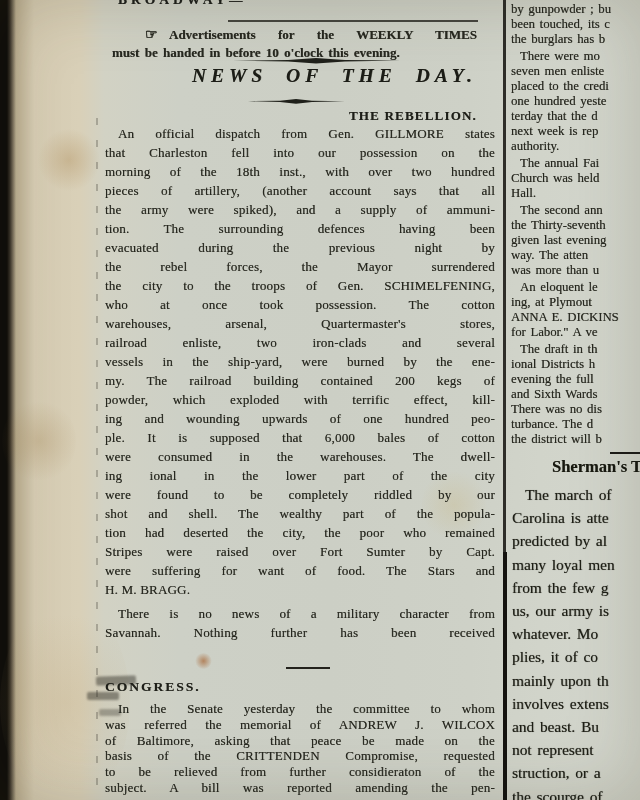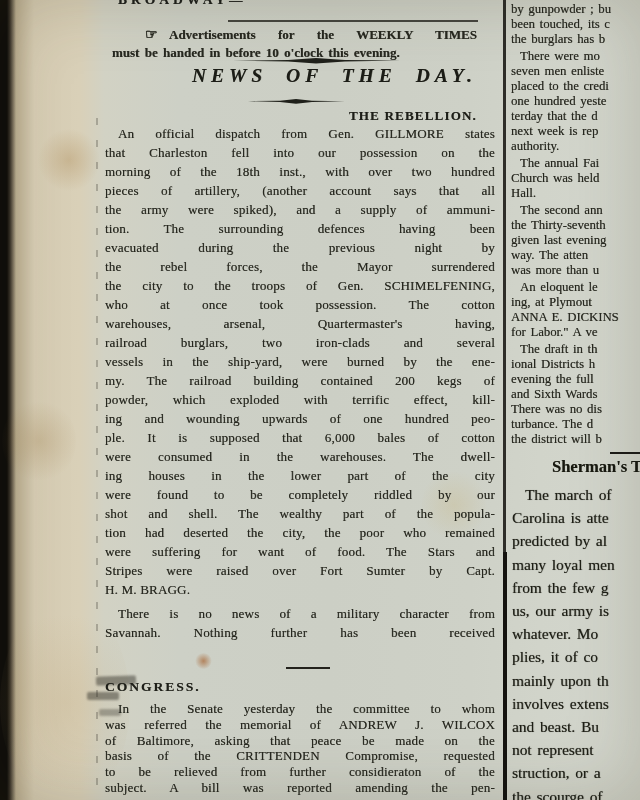"warehouses, arsenal, Quartermaster's" div.line { text: having -> stores }
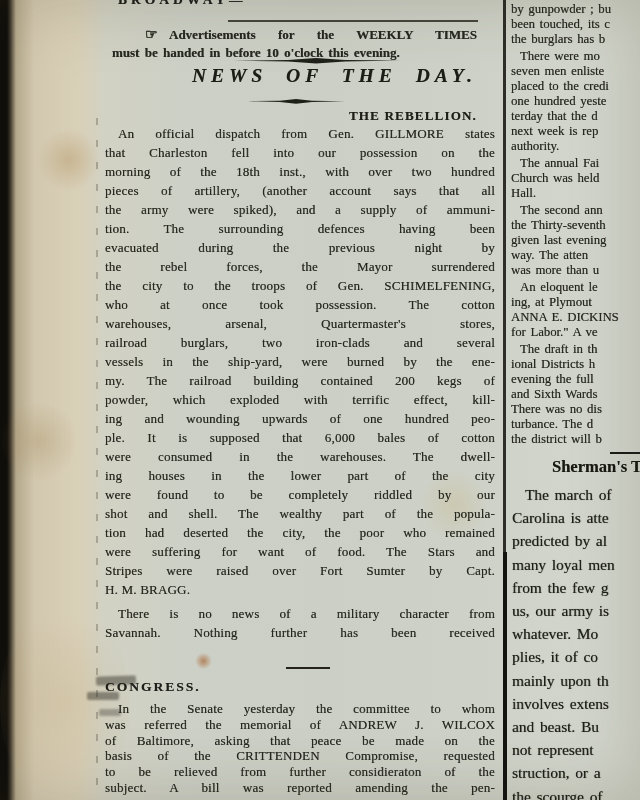"railroad burglars, two iron-clads and" div.line { text: burglars -> enliste }
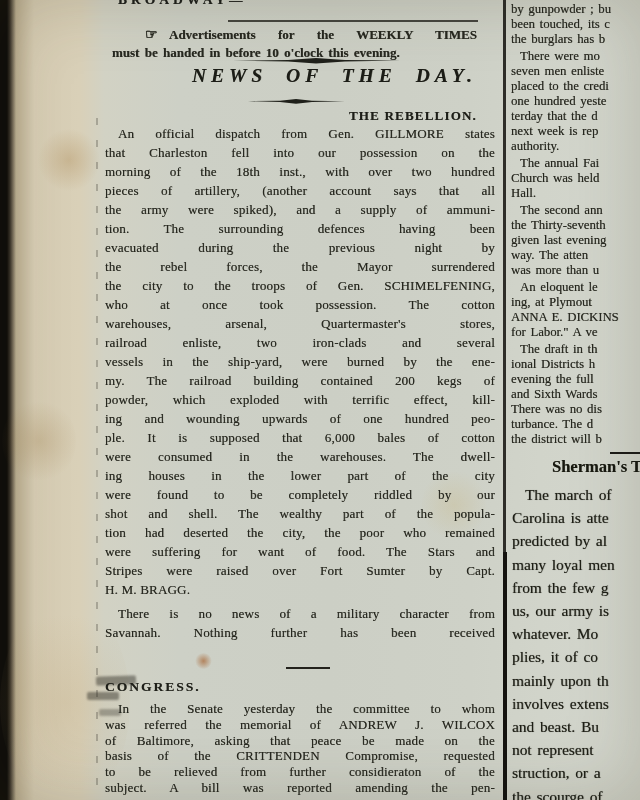"ing houses in the lower" div.line { text: houses -> ional }
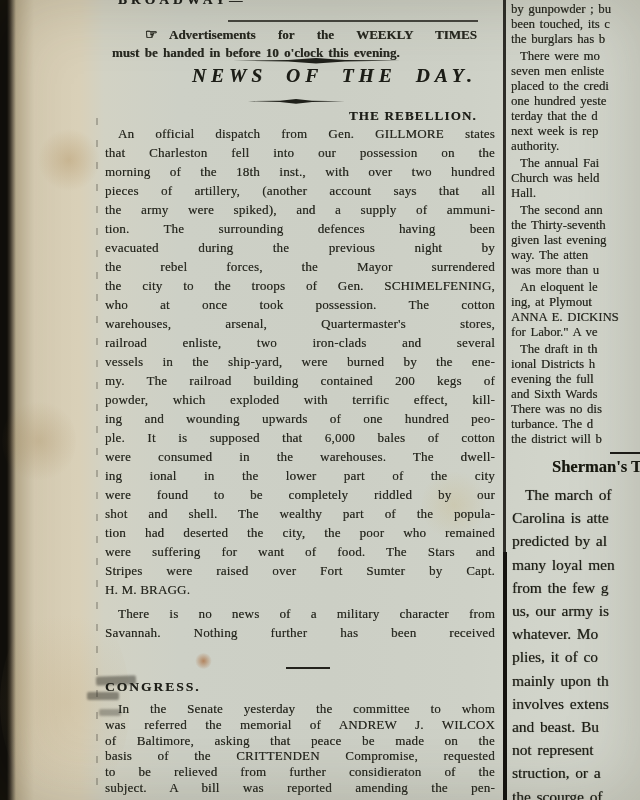"were suffering for want of" div.line { order: before "Stripes were raised over Fort" -> after "Stripes were raised over Fort" }
